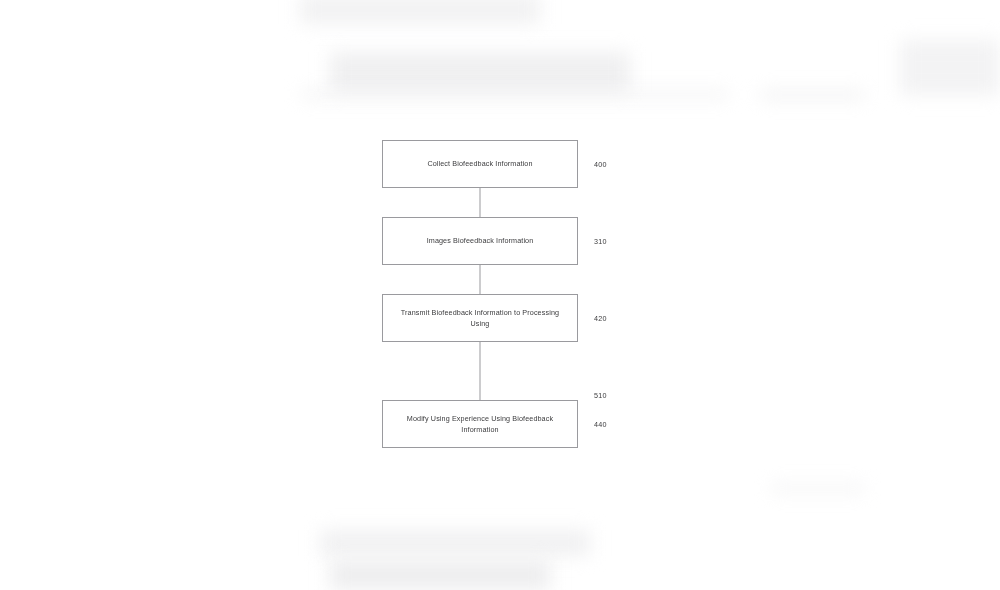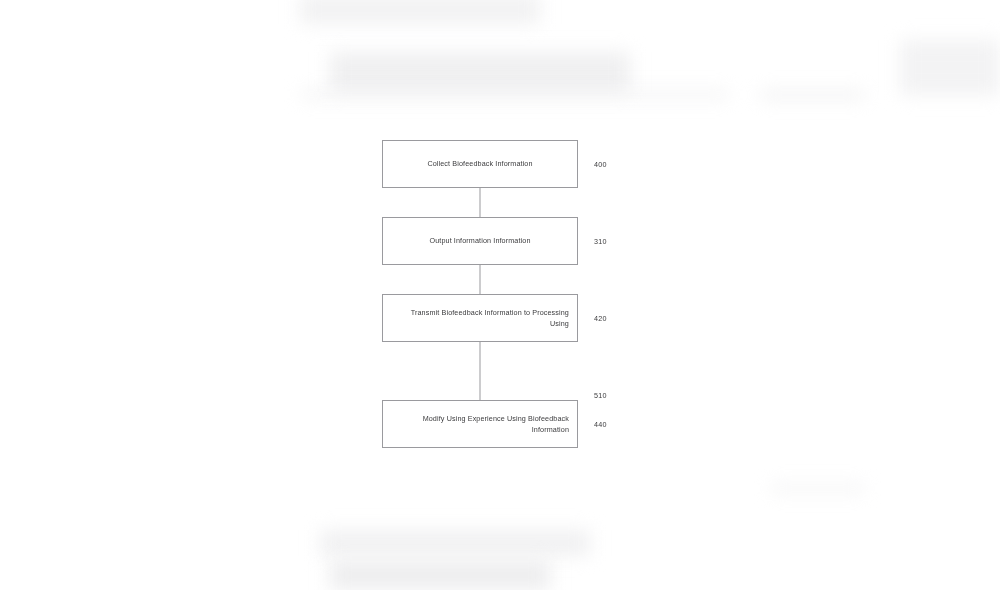"Collect Biofeedback Information" .step-label { text-align: right -> center }
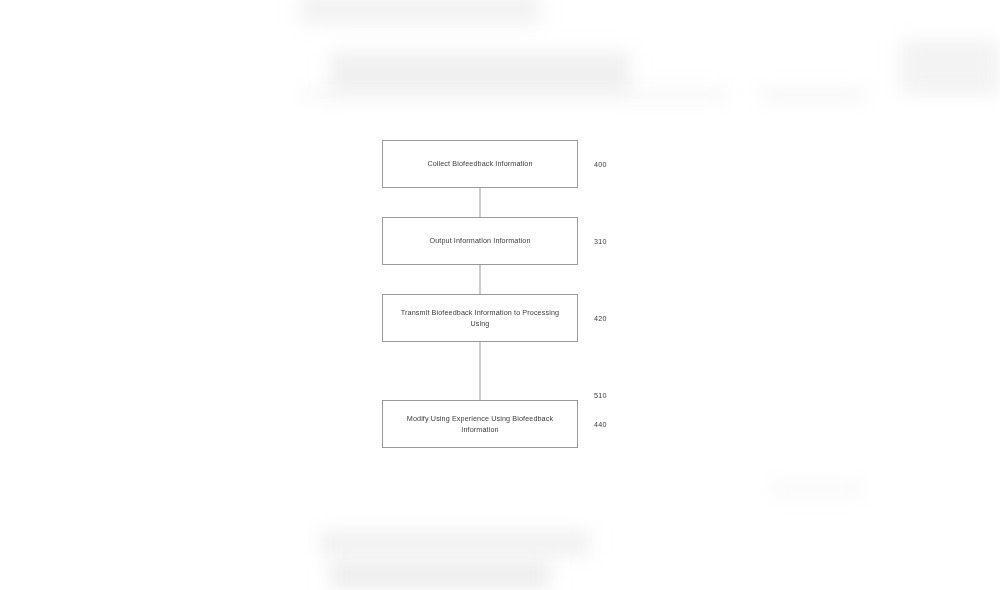"Output Information Information" div.step-label { text: Output Information -> Images Biofeedback }
